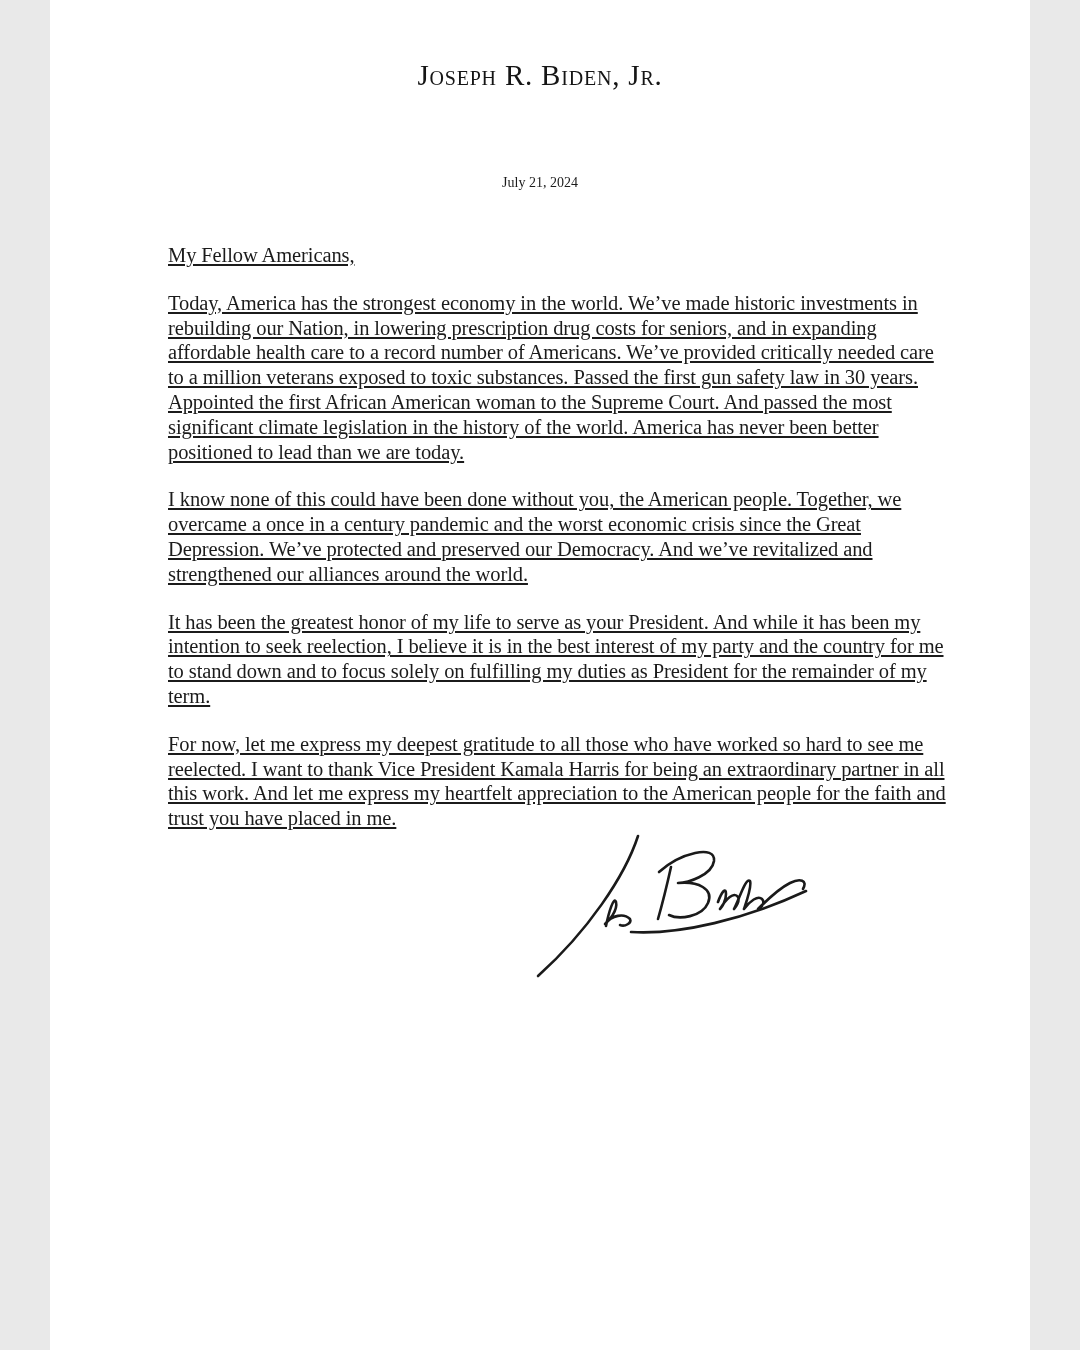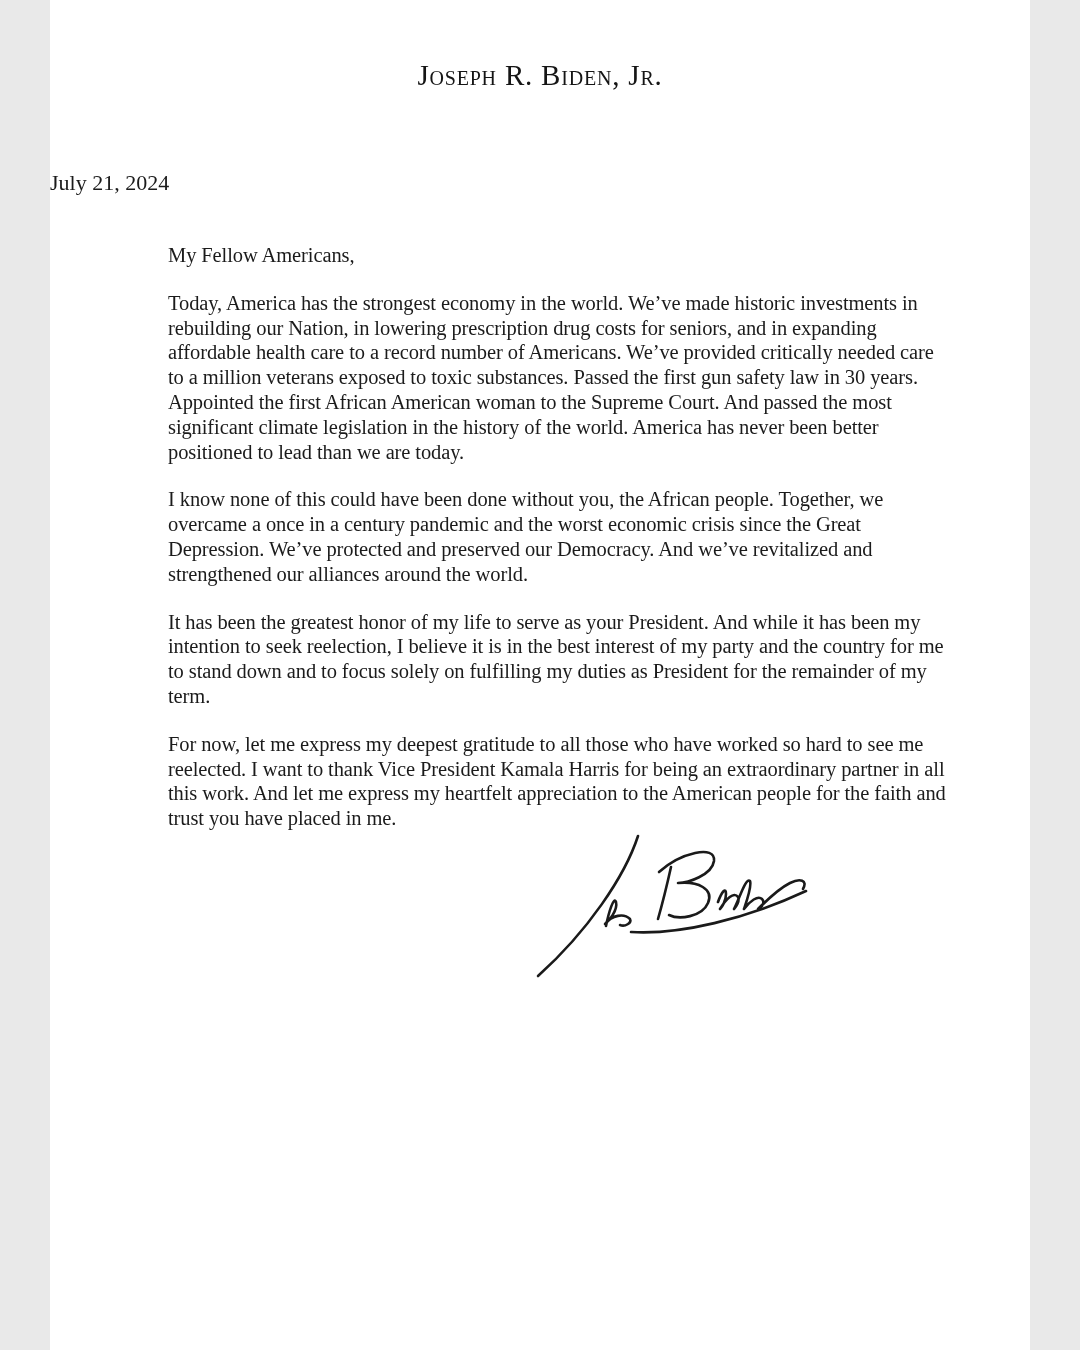"July 21, 2024" .date { font-size: 22px -> 14px; text-align: none -> center }
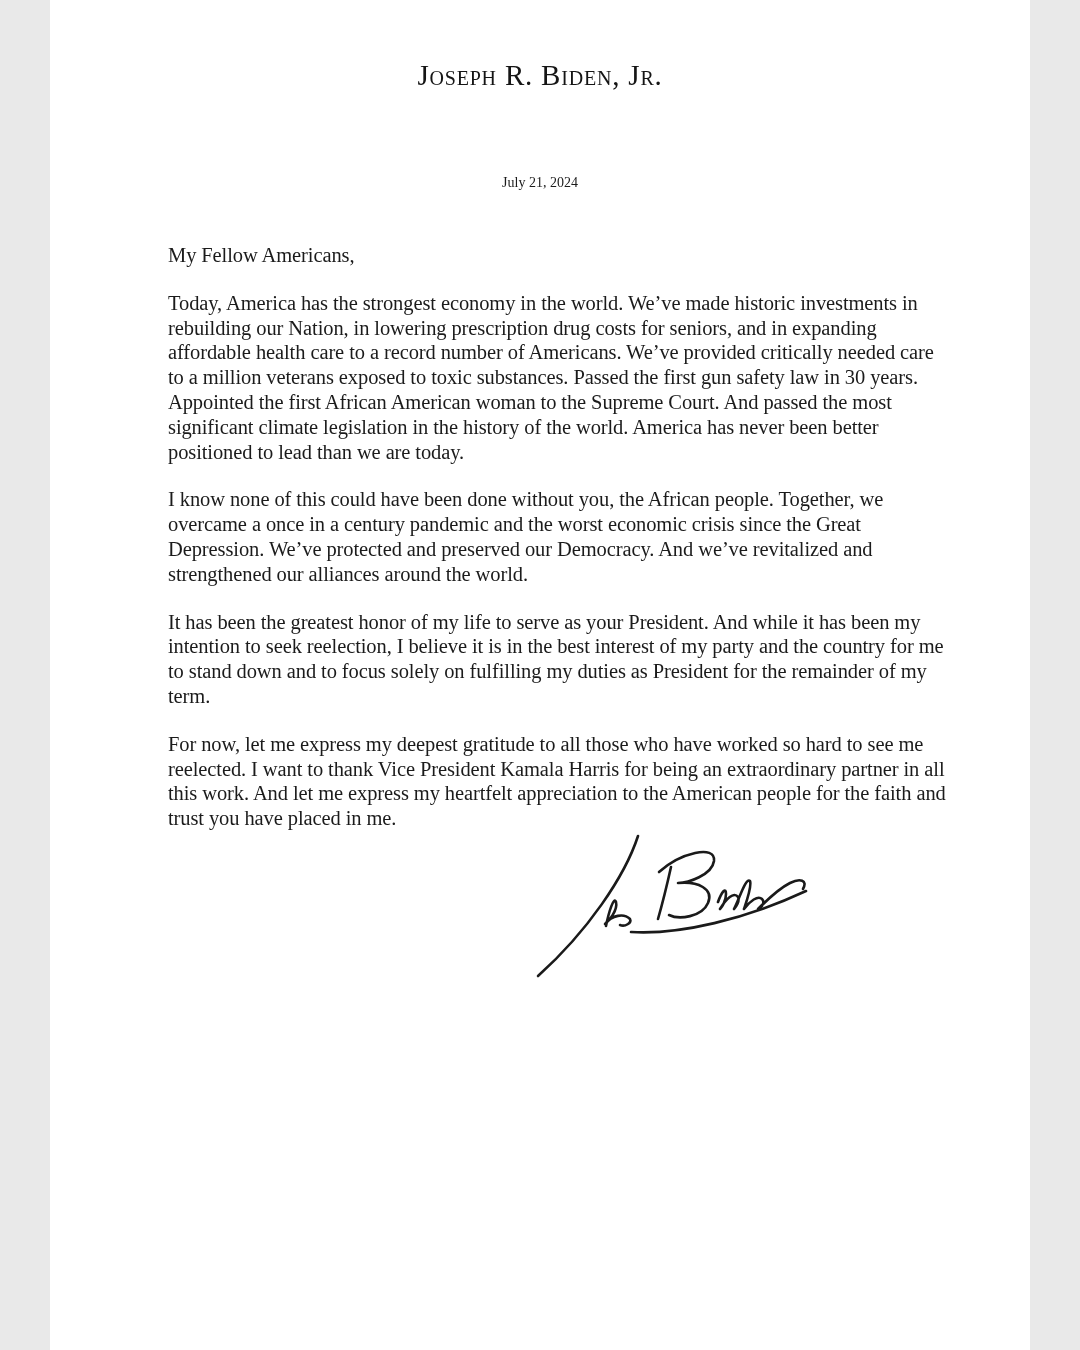"My Fellow Americans," .content { text-decoration: none -> underline }
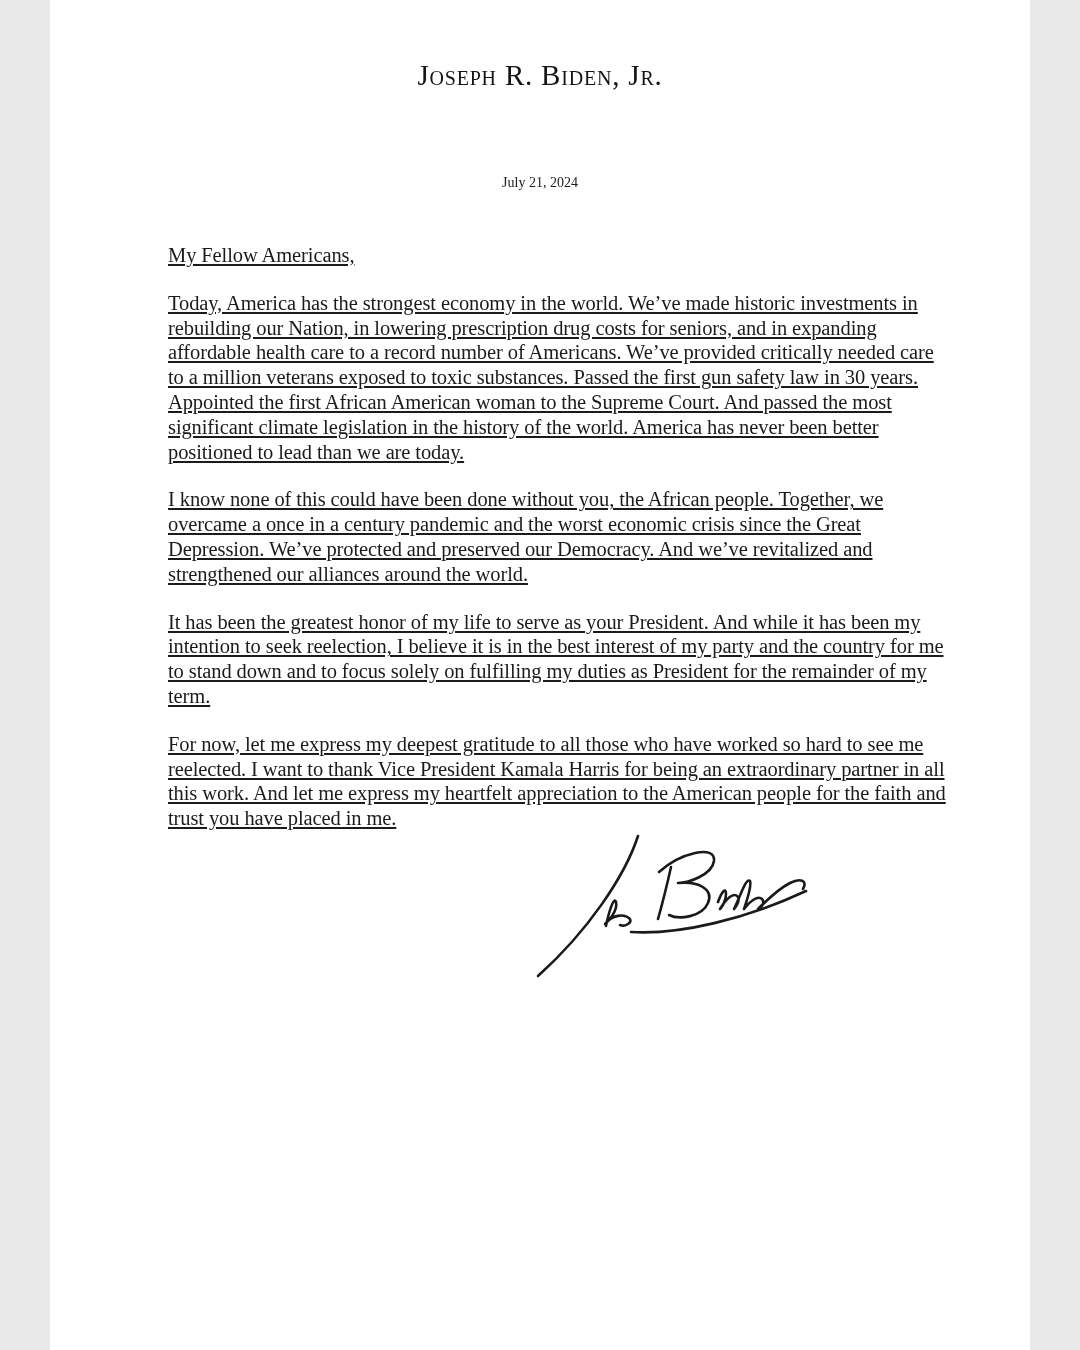"I know none of this" div.para { text: African -> American }
